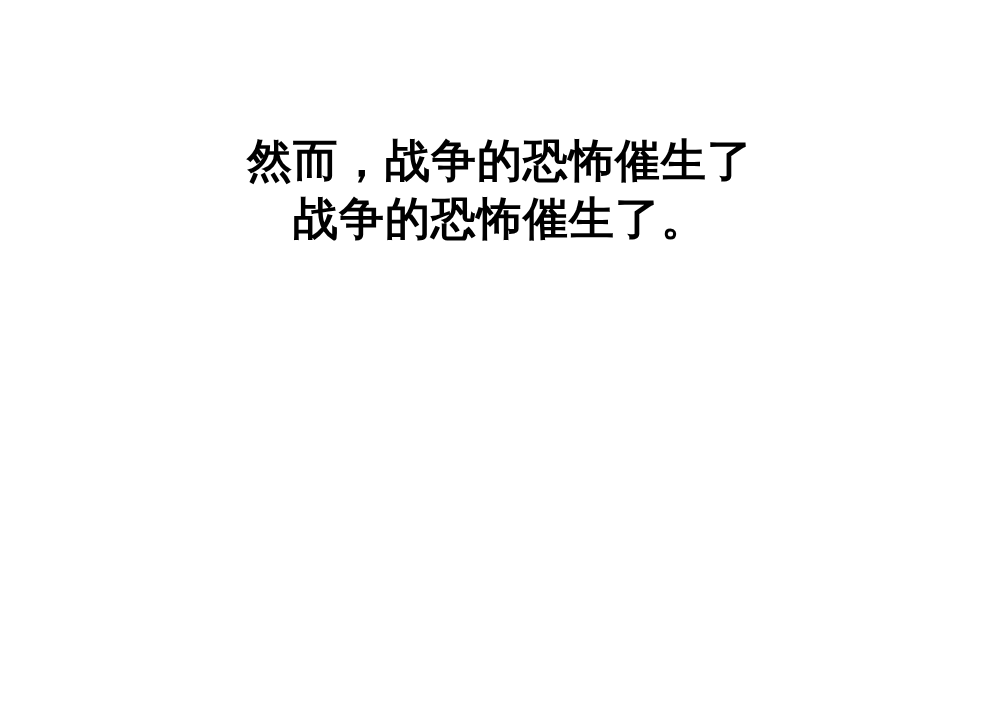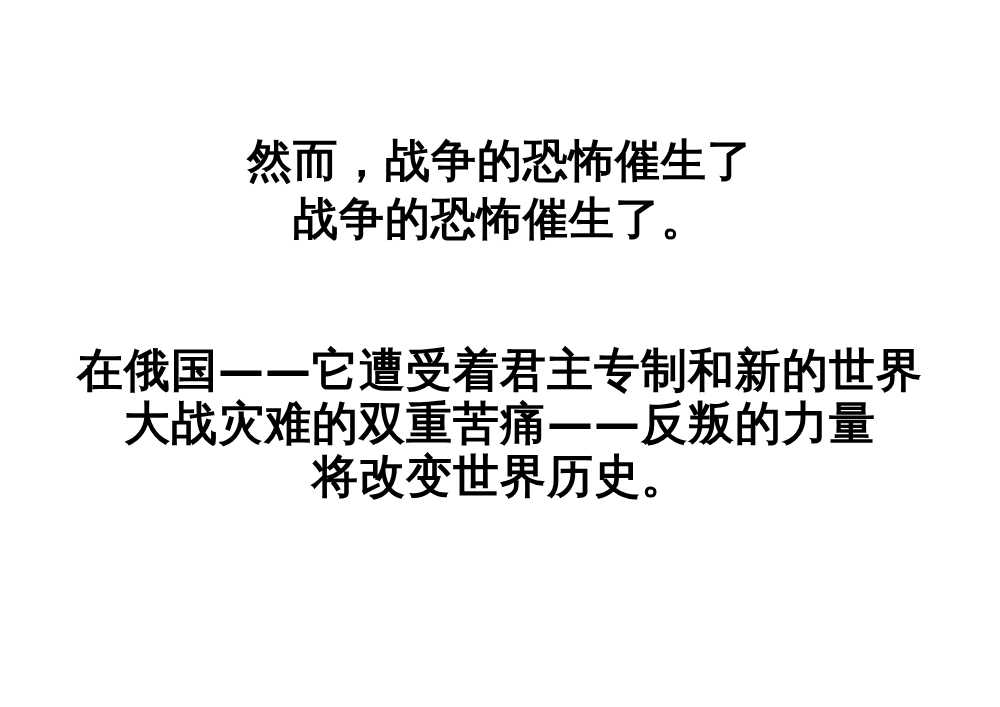"在俄国——它遭受着君主专制和新的世界" div.para { html: <div> <div>在俄国——它遭受着君主专制和新的世界</div> <div>大战灾难的双重苦痛——反叛的力量</div> <div>将改变世界历史。</div> </div> -> none }
